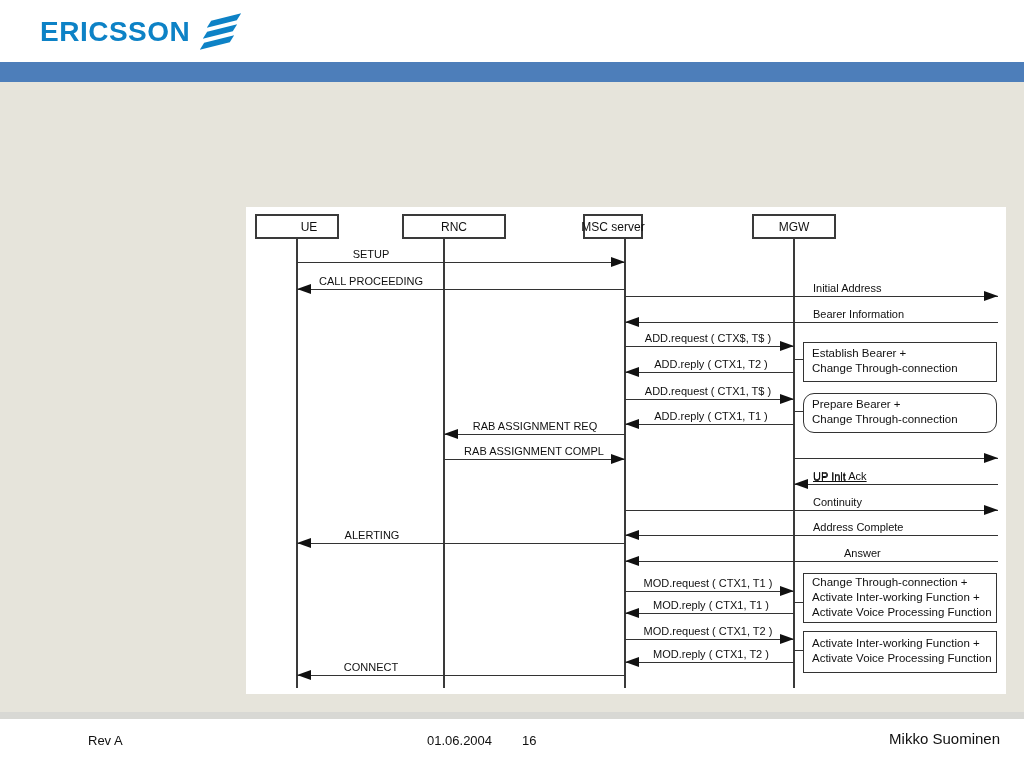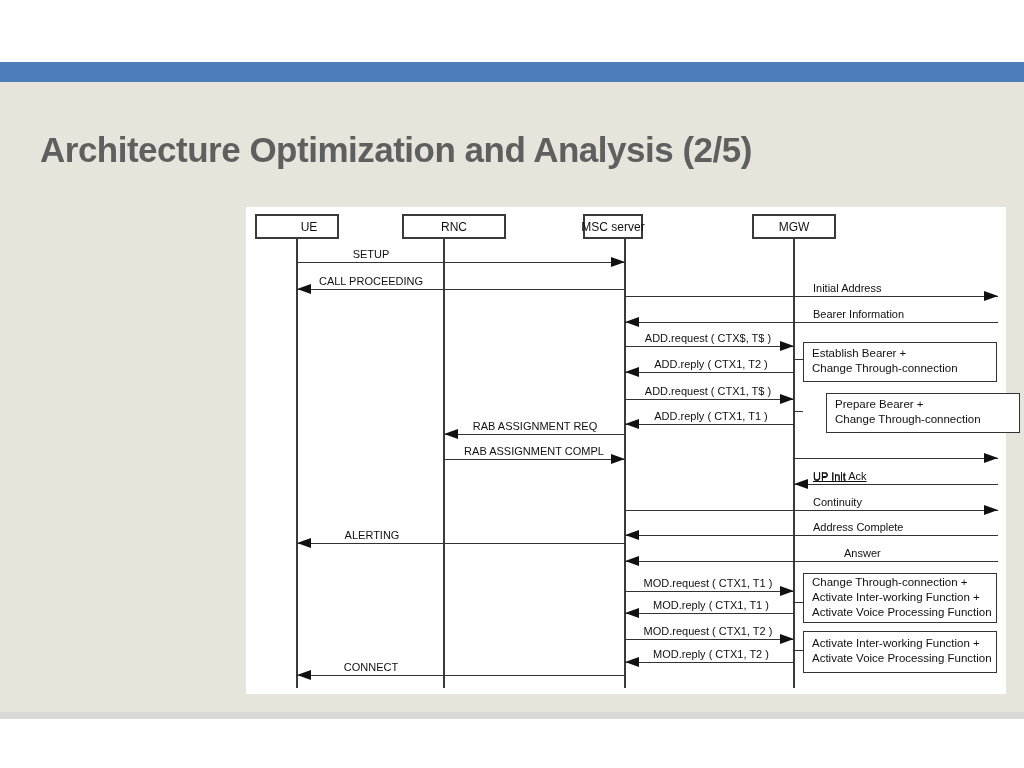"ERICSSON" div.hdr { html: none -> <div> <div> <span>ERICSSON</span> <span> <i></i> <i></i> <i></i> </span> </div> </div> }
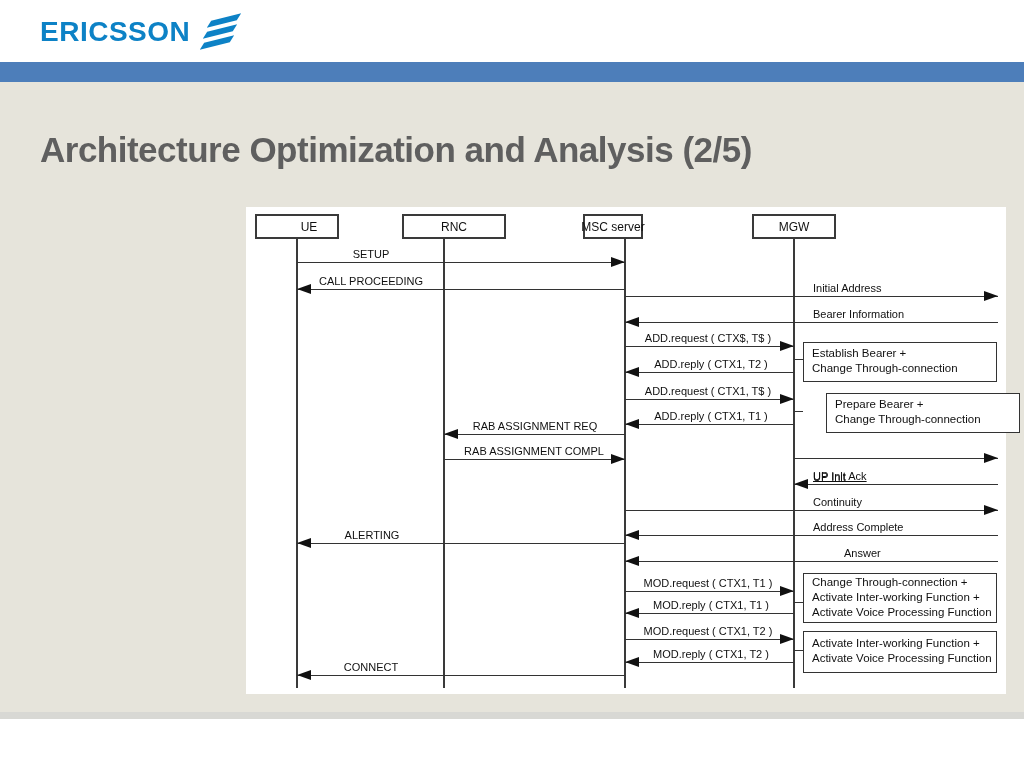"Architecture Optimization and Analysis" h1.title { html: <h1>Architecture Optimization and Analysis (2/5)</h1> -> none }
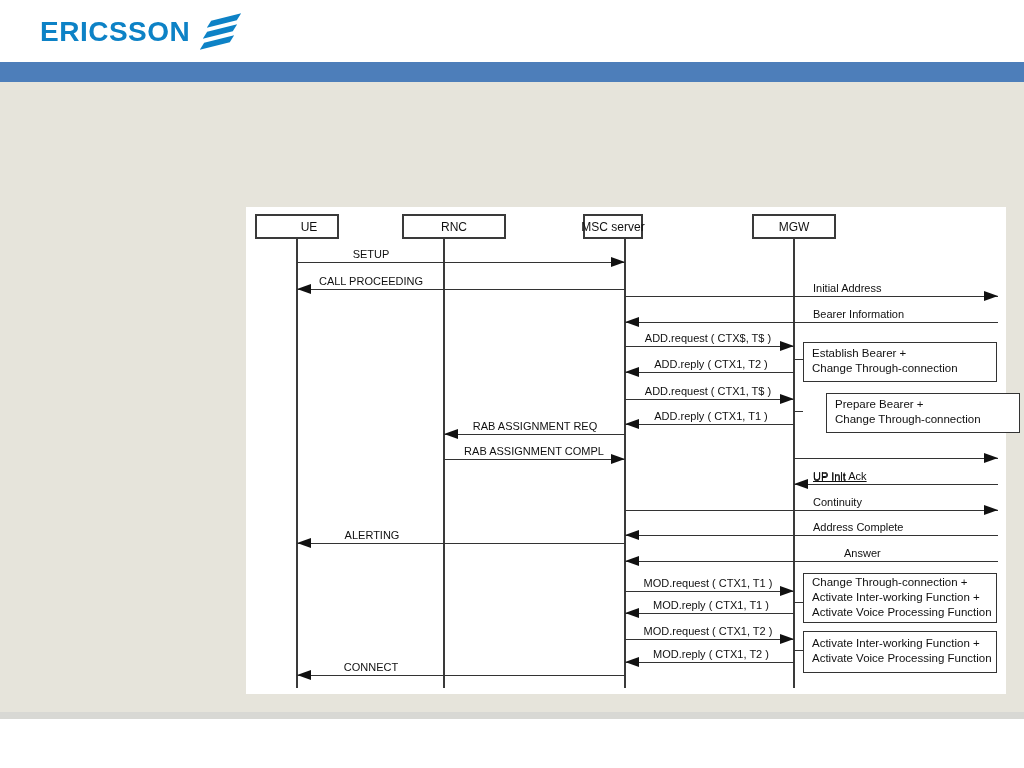"Prepare Bearer +" div.note-box { border-radius: none -> 11px; left: 580px -> 557px }
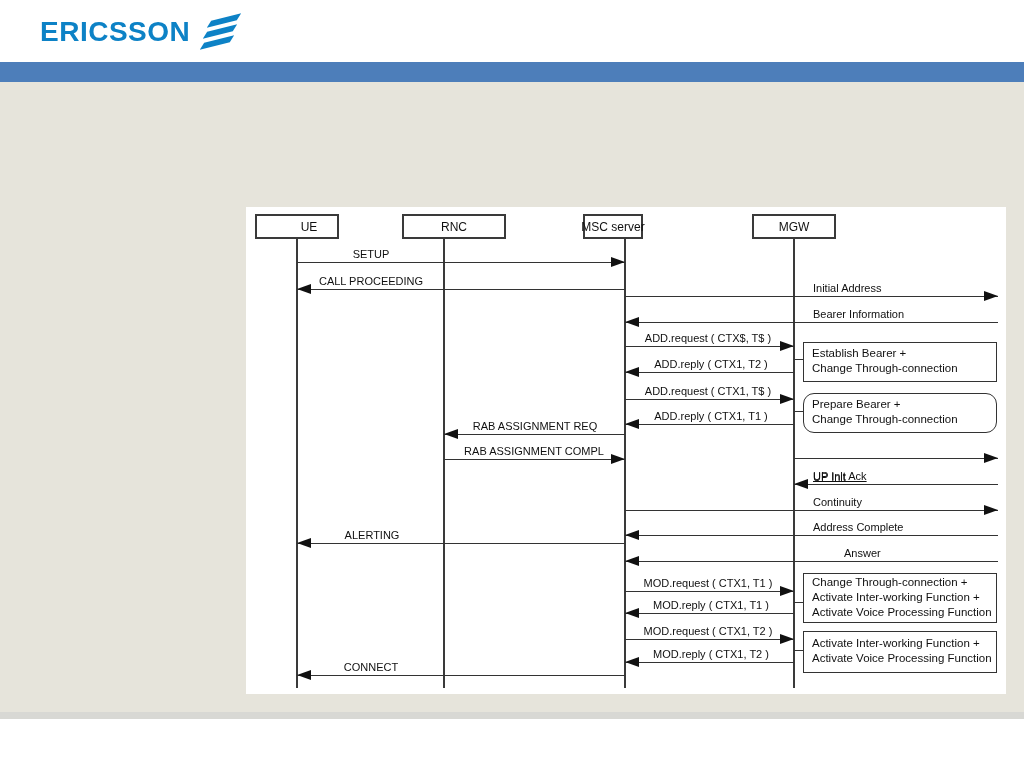"Rev A" div.ftr { html: none -> <div> <span>Rev A</span> <span>01.06.2004</span> <span>16</span> <span>Mikko Suominen</span> </div> }
